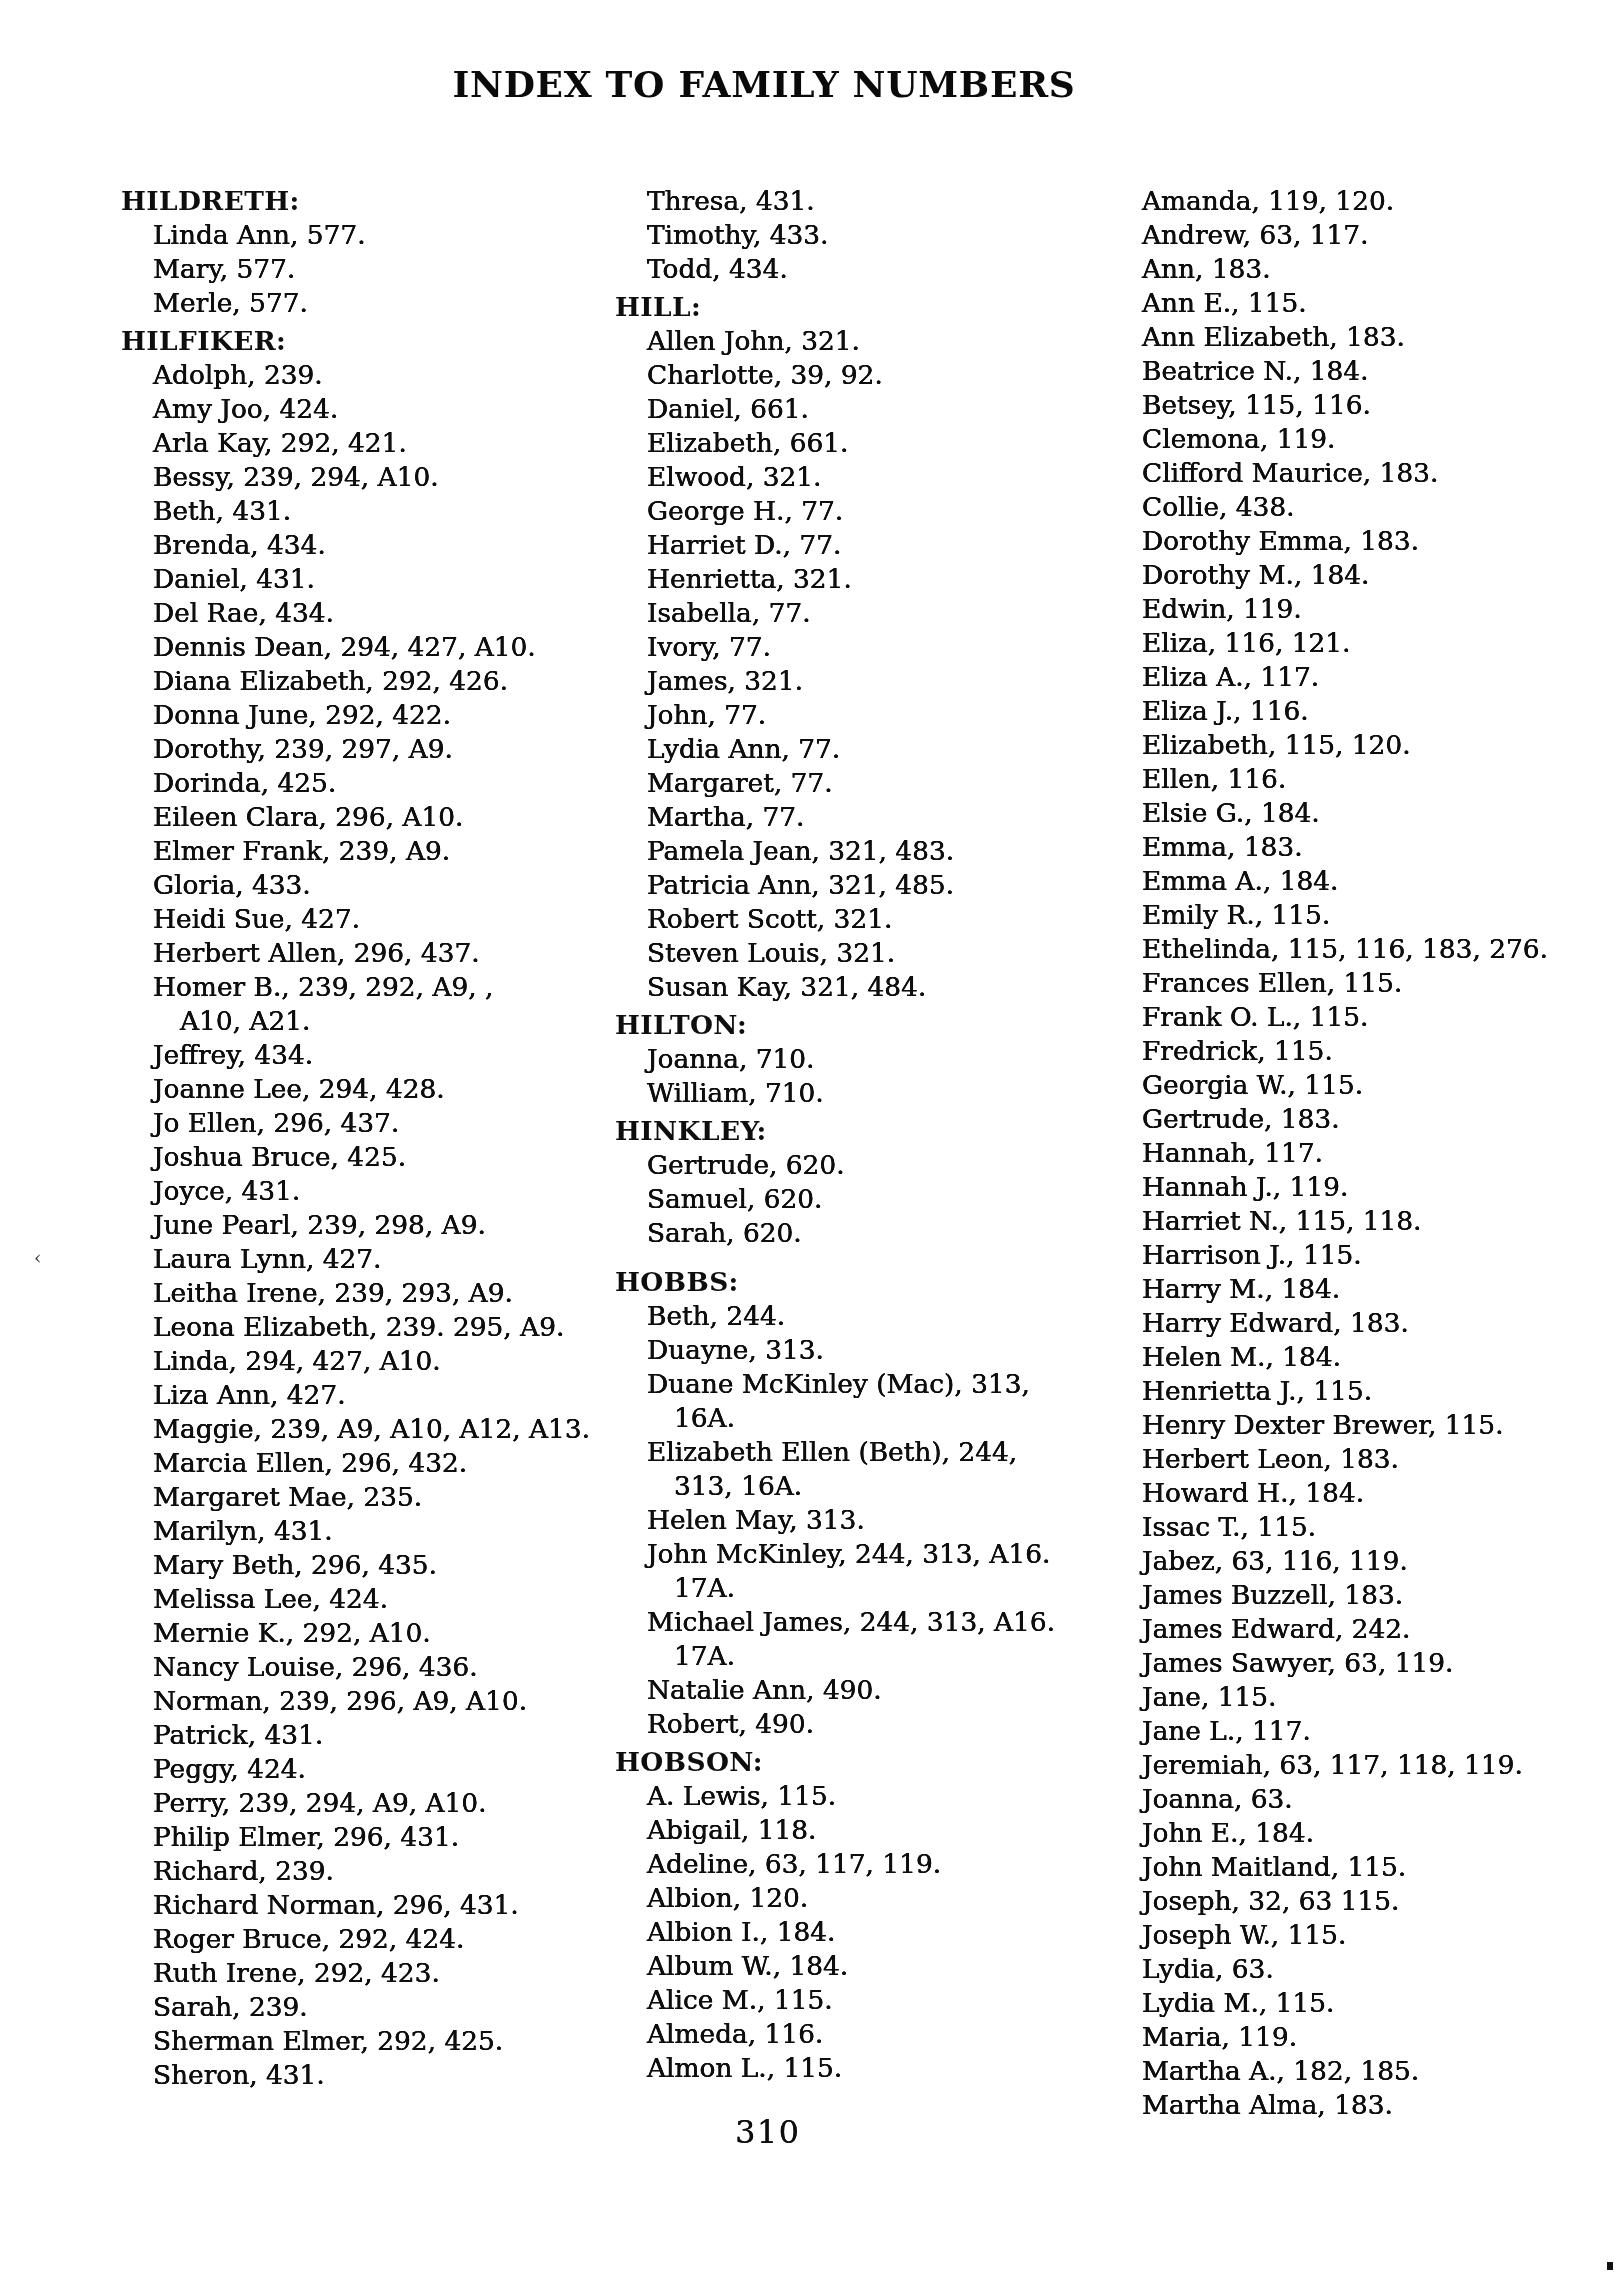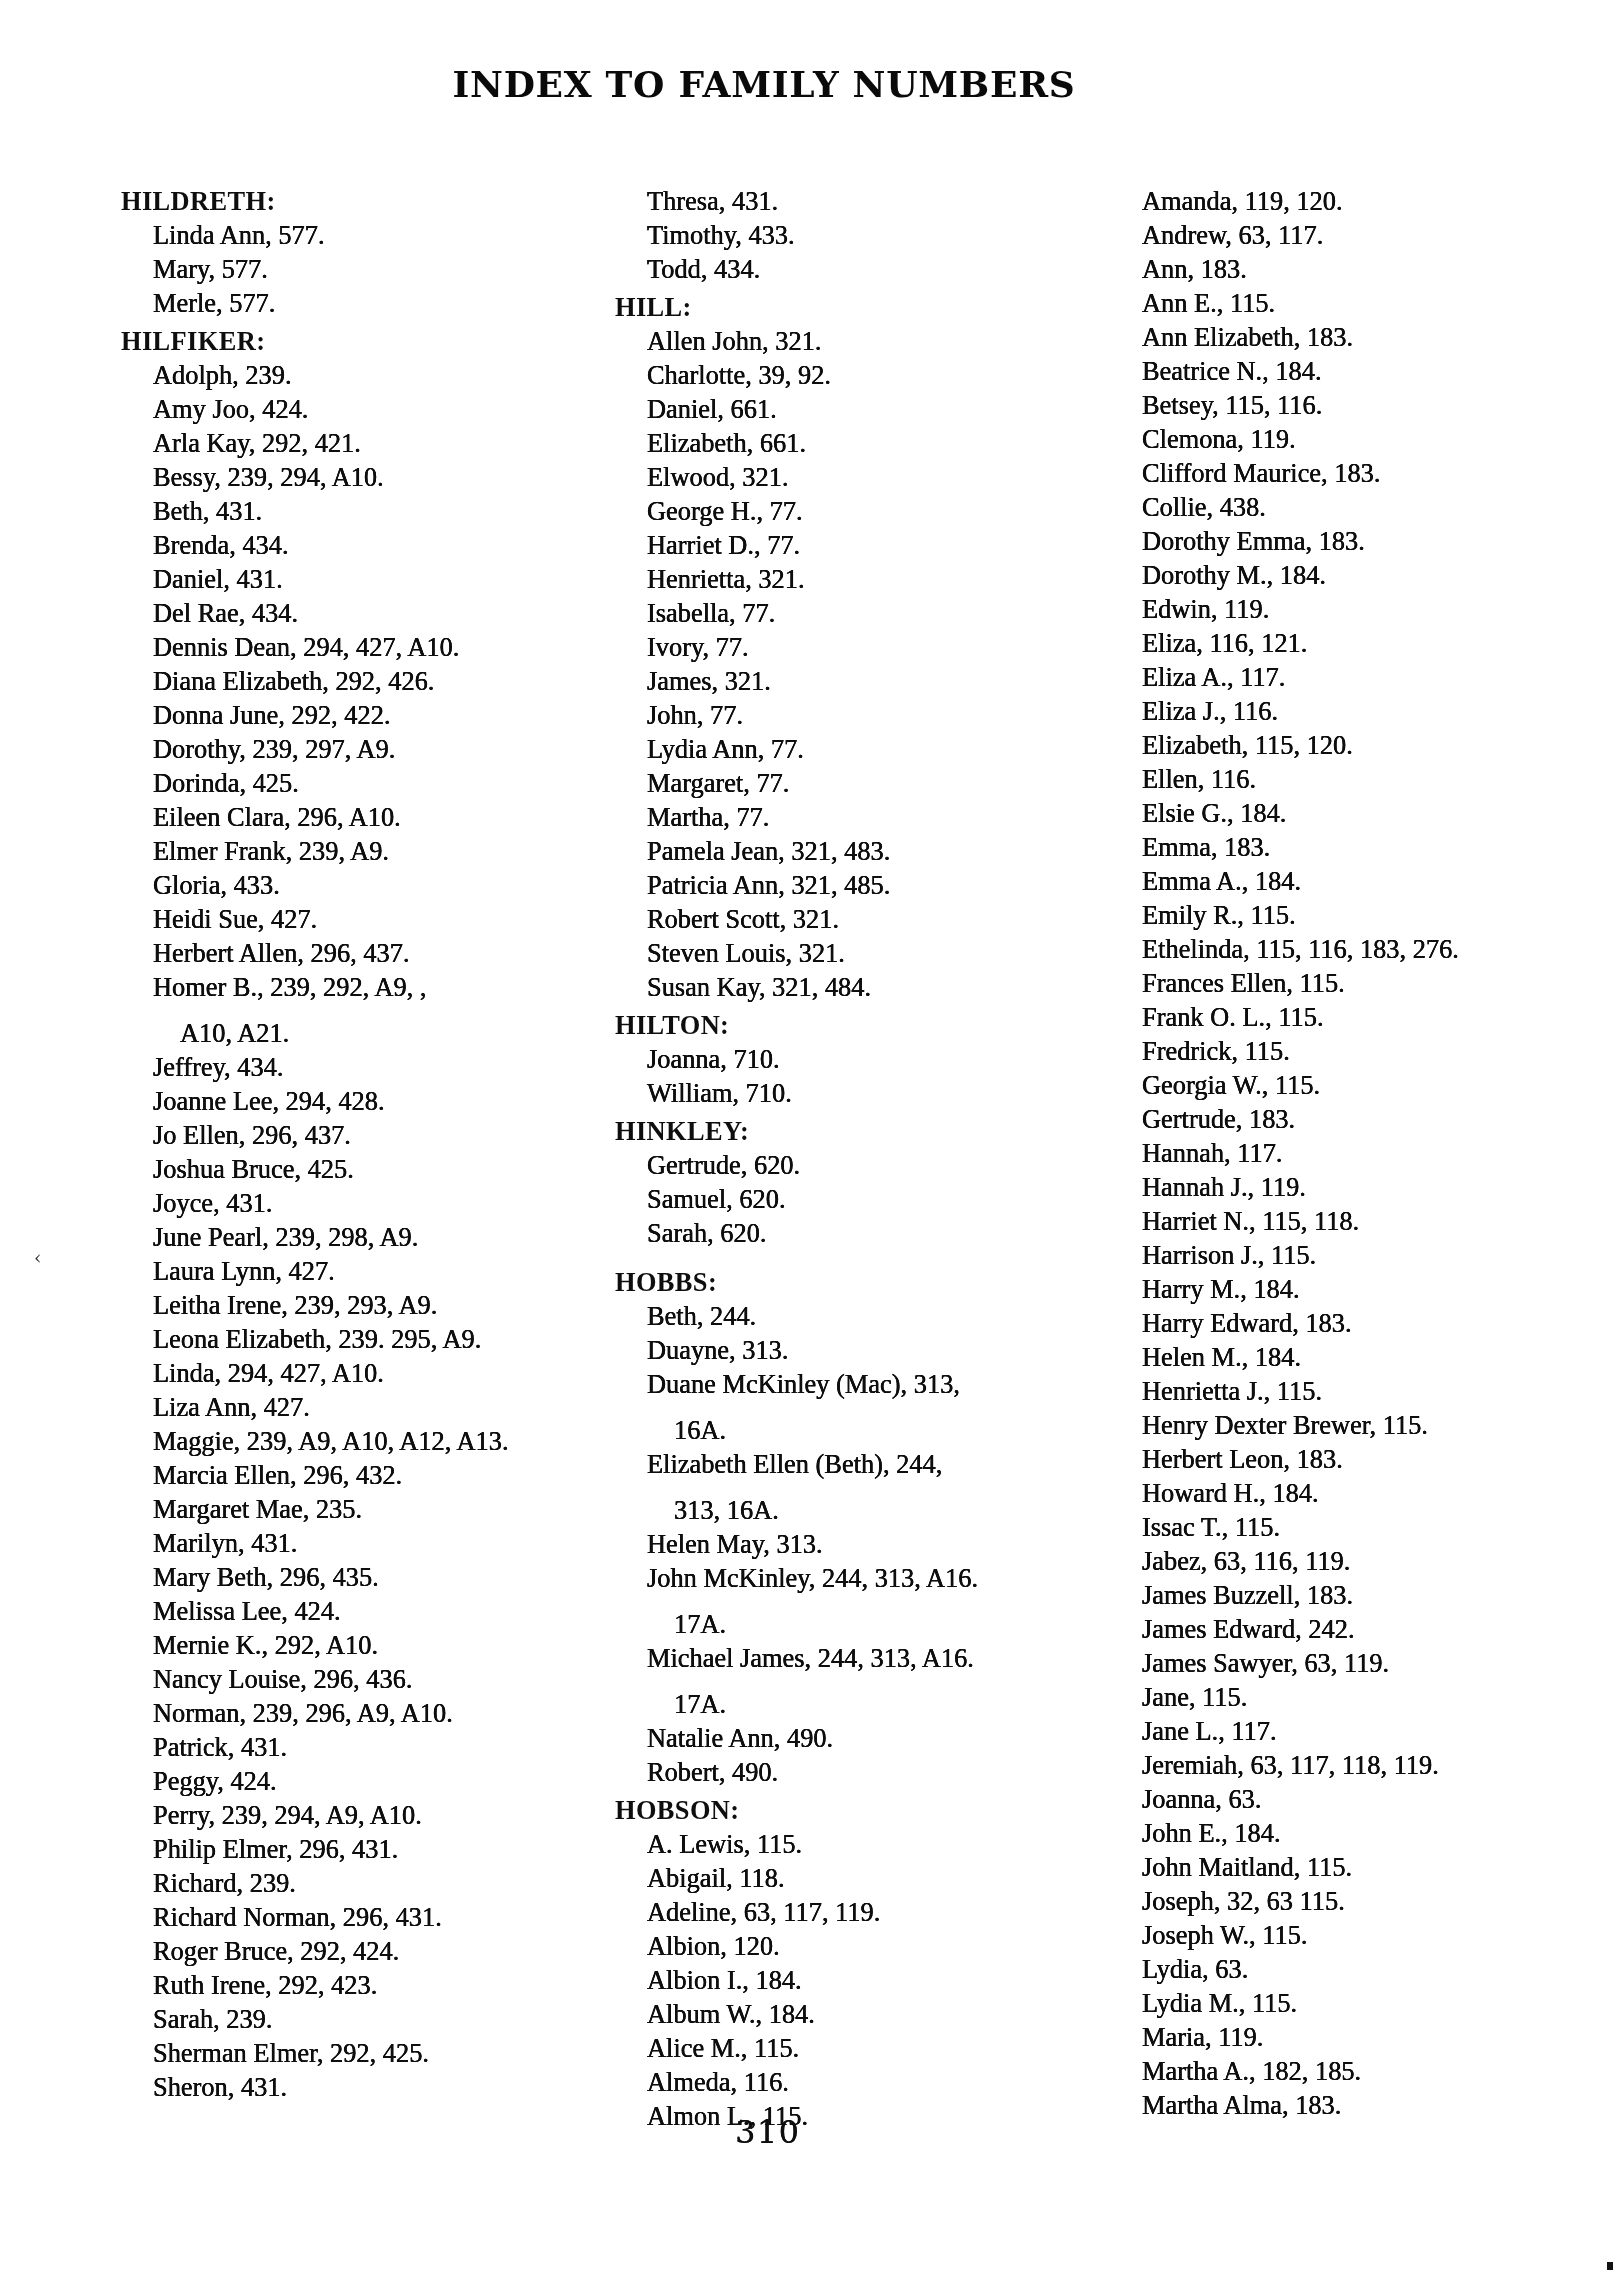"HILDRETH:" .col { font-family: Liberation Serif, serif -> none }
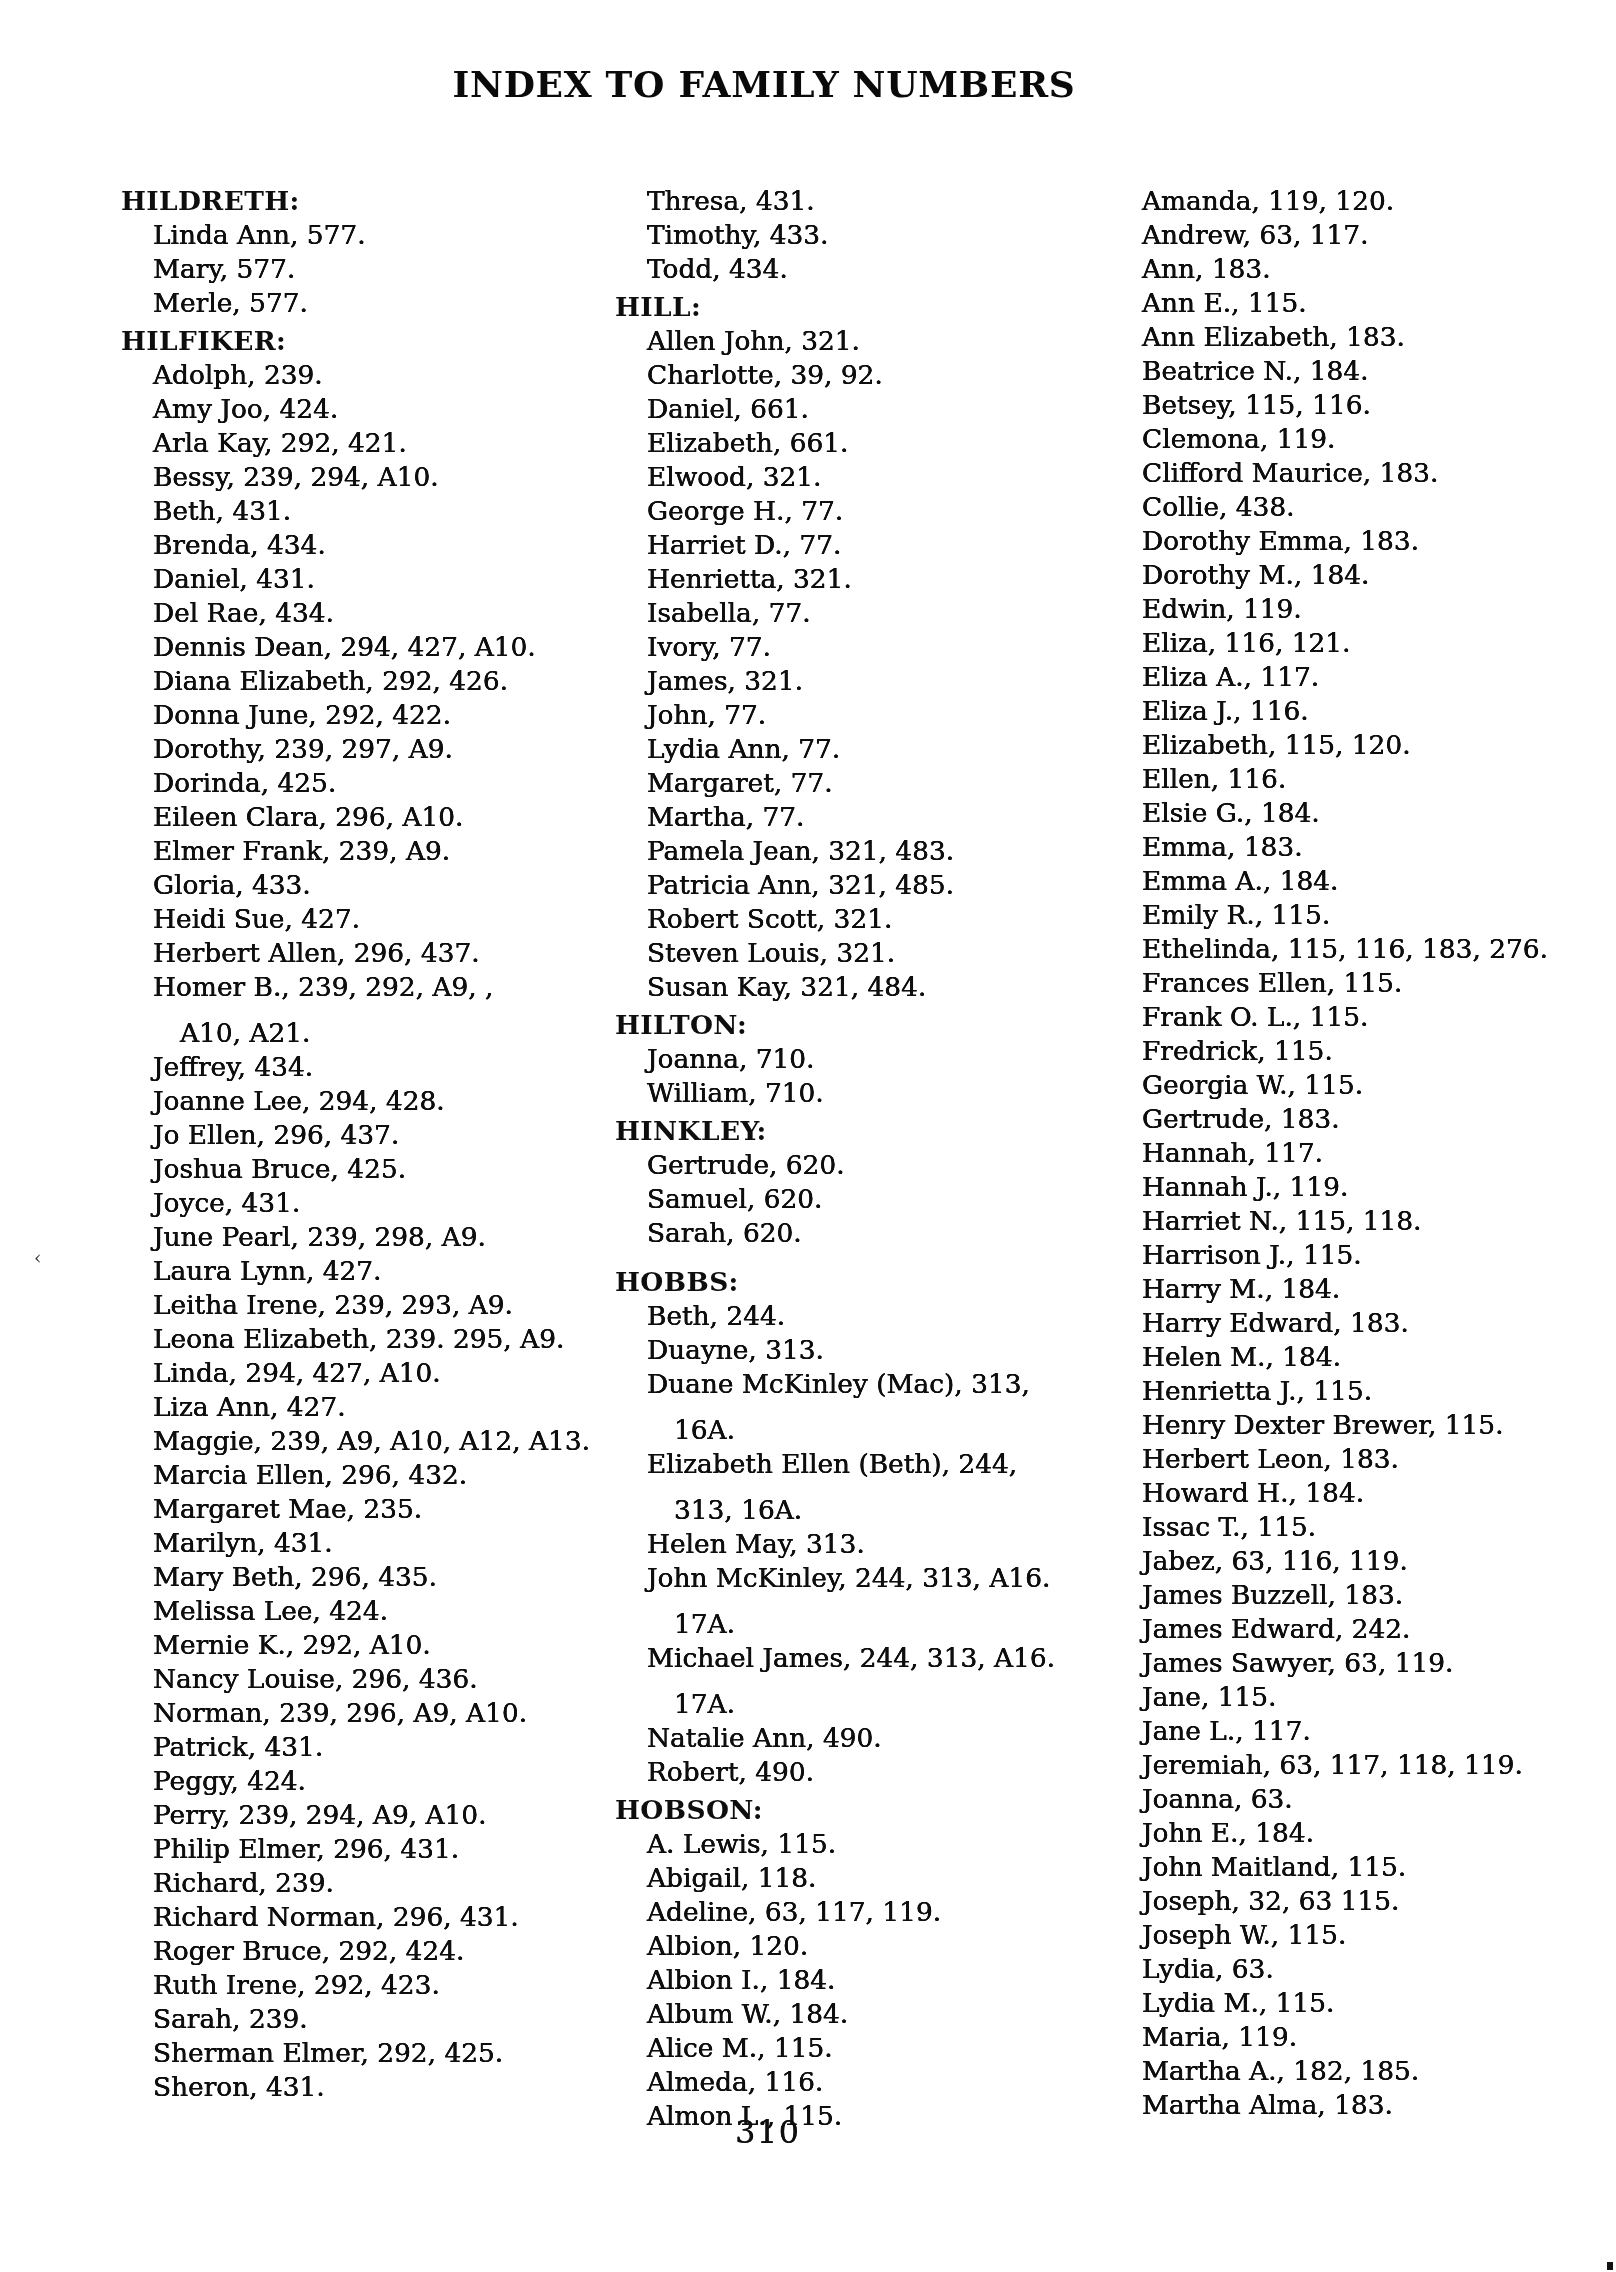"A10, A21." .cont { margin-top: 12px -> none }
